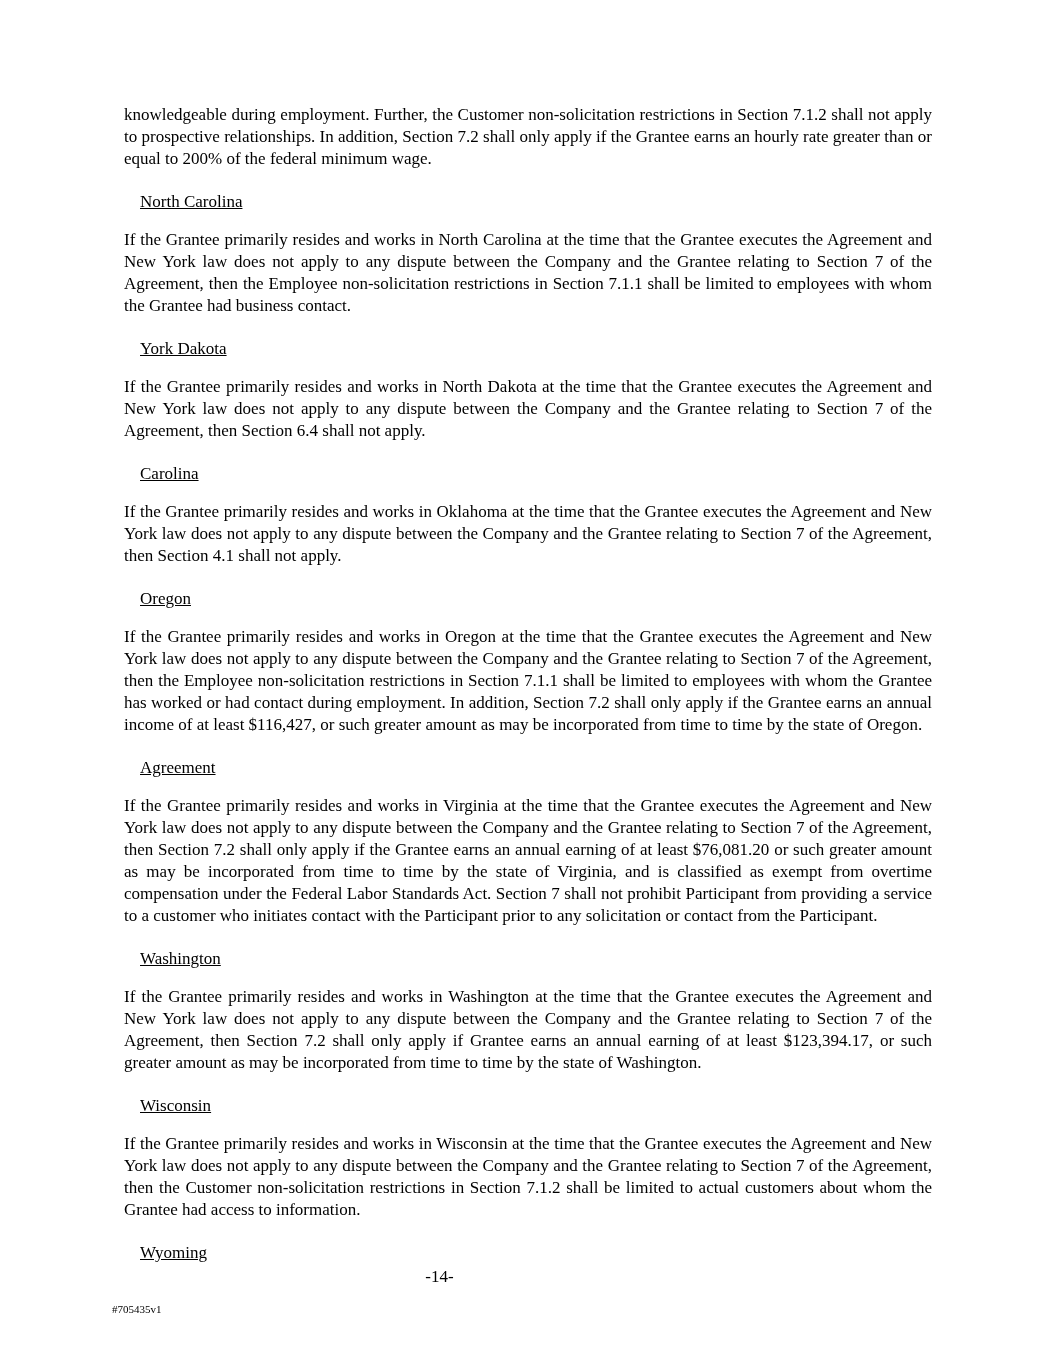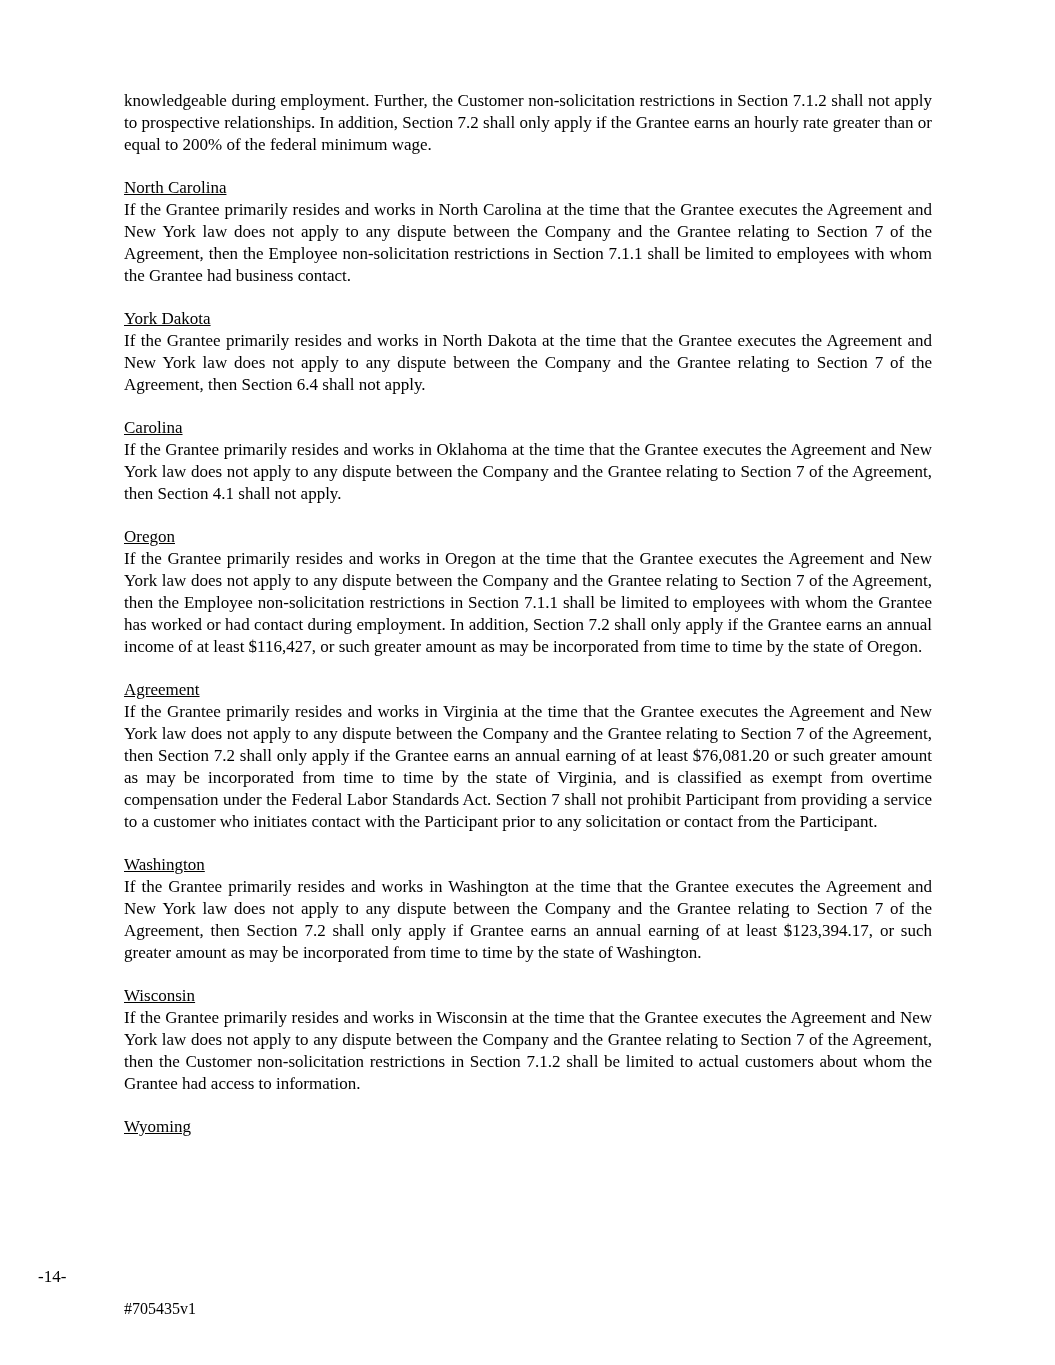"knowledgeable during employment." .content { top: 90px -> 104px }
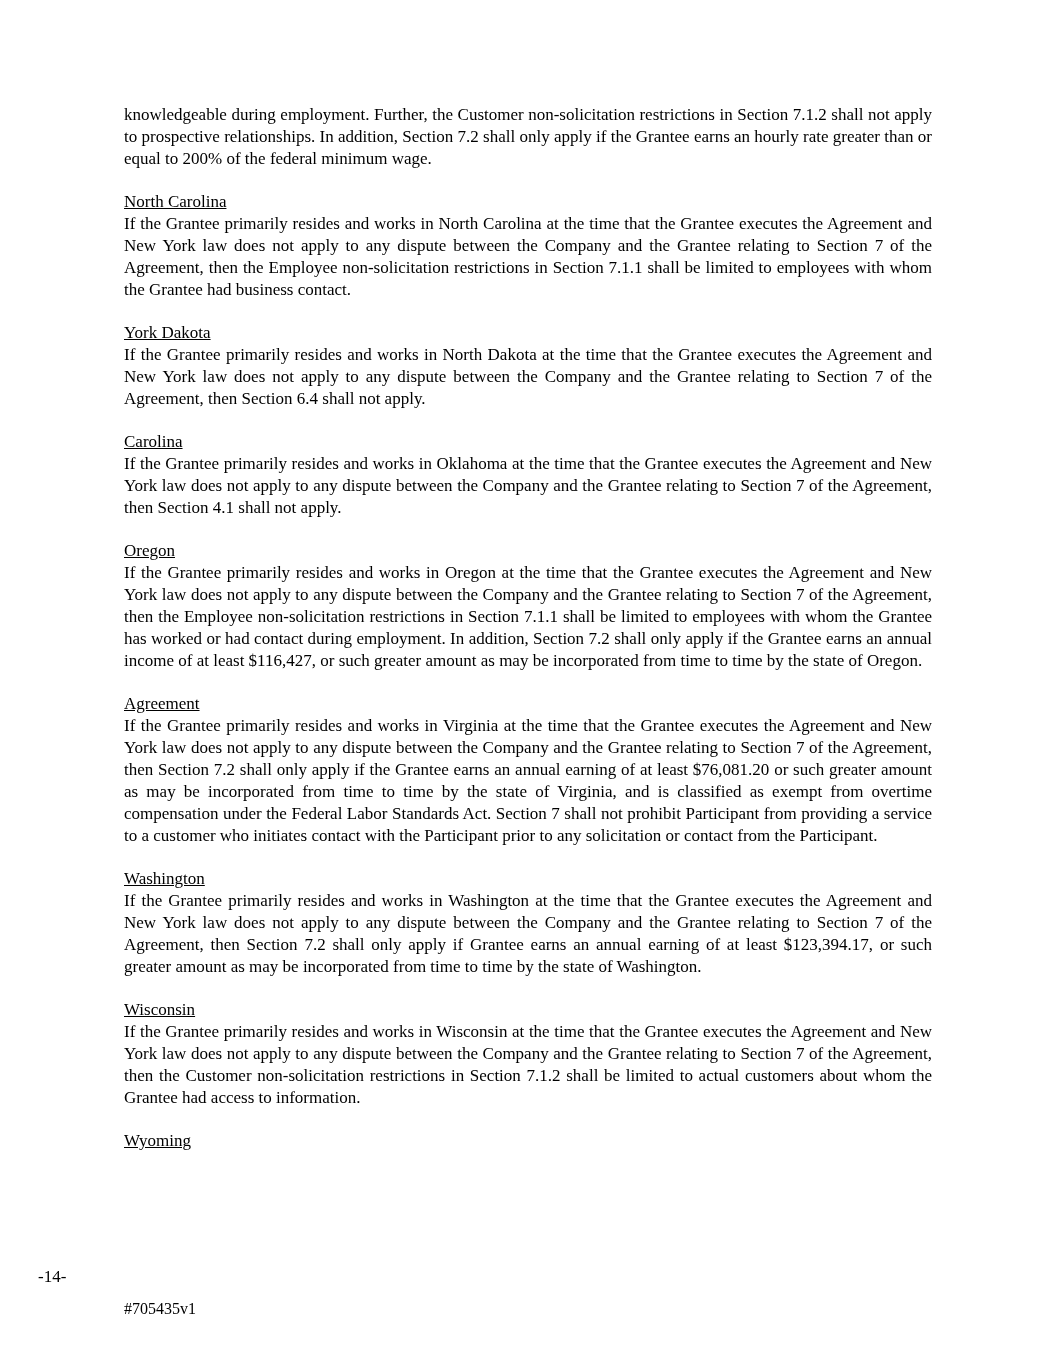"North Carolina" .state-heading { margin: 0 -> 16px }
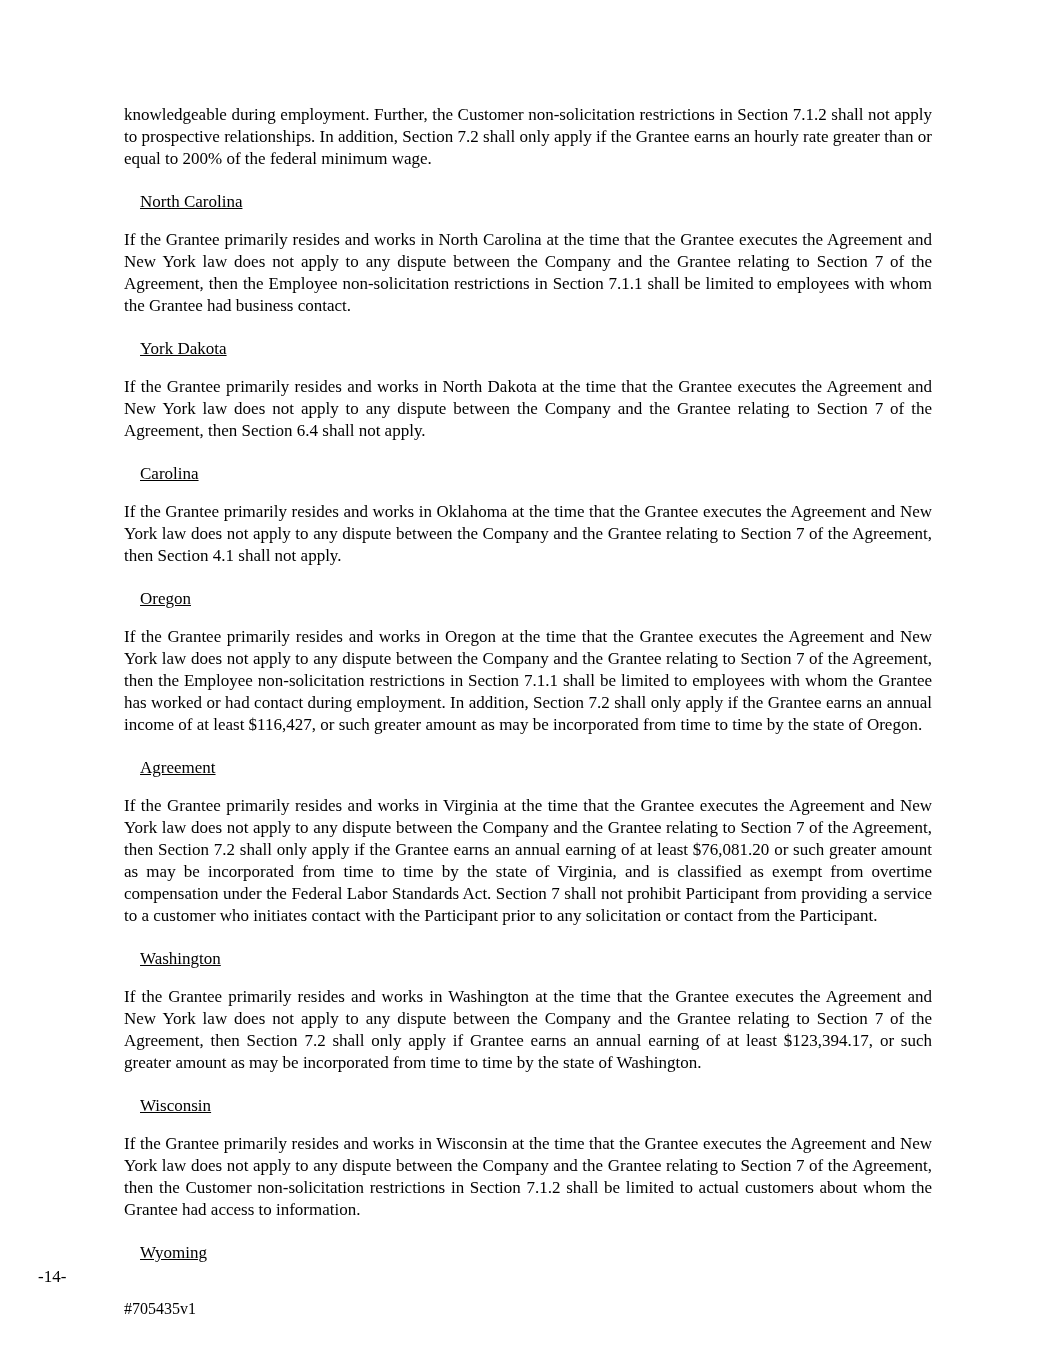"-14-" .footer-page-number { margin-left: 38px -> none; text-align: none -> center }
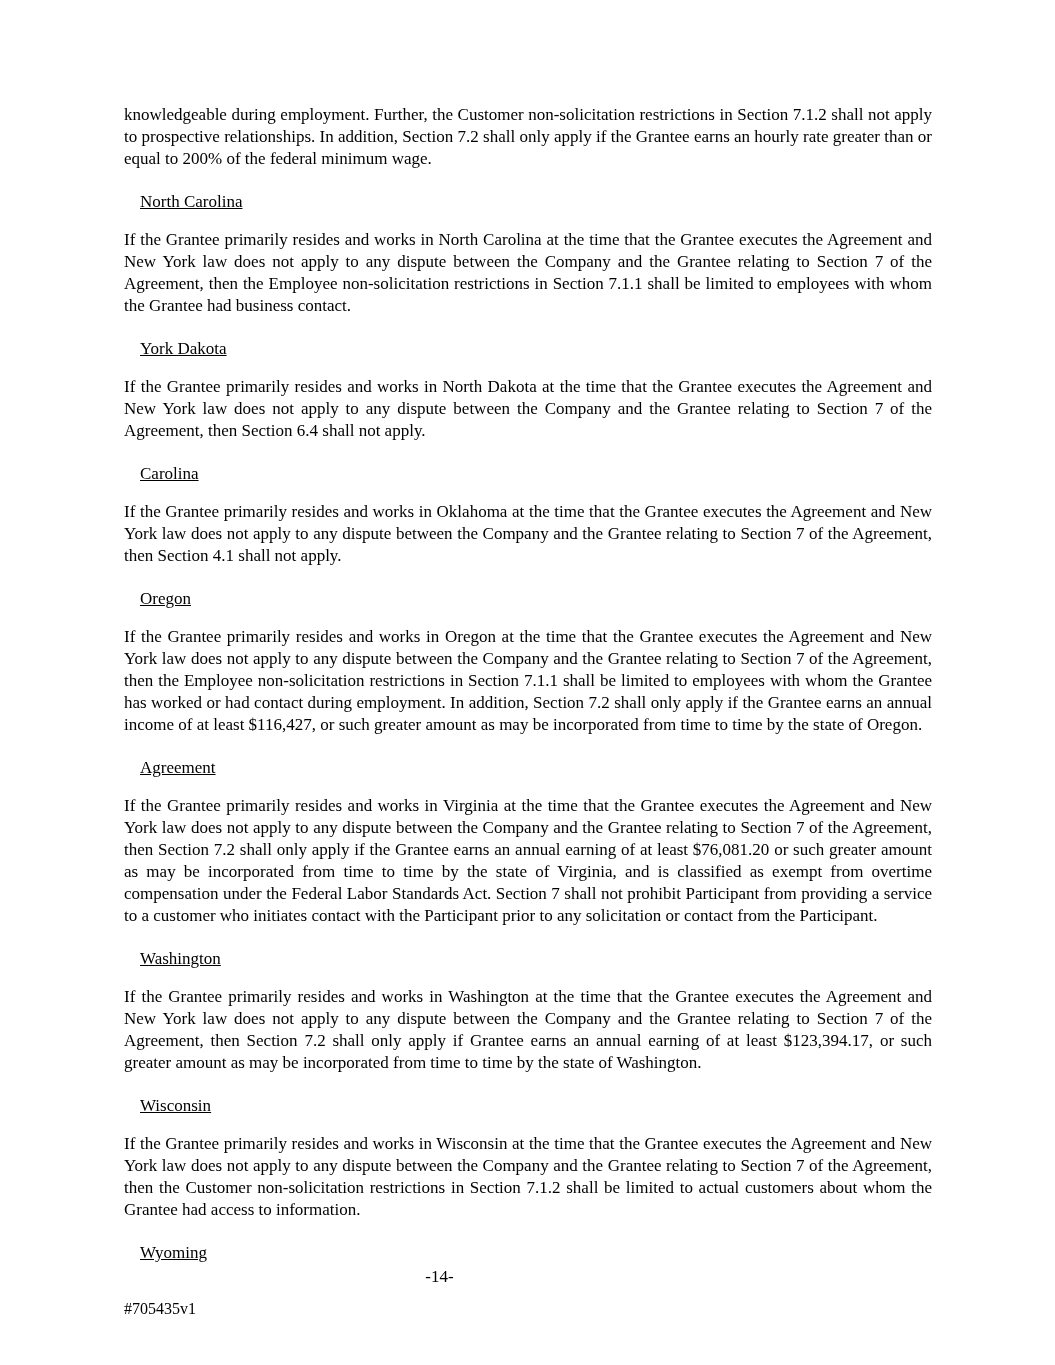"#705435v1" .footer-doc-id { font-size: 16px -> 11px; left: 124px -> 112px }
